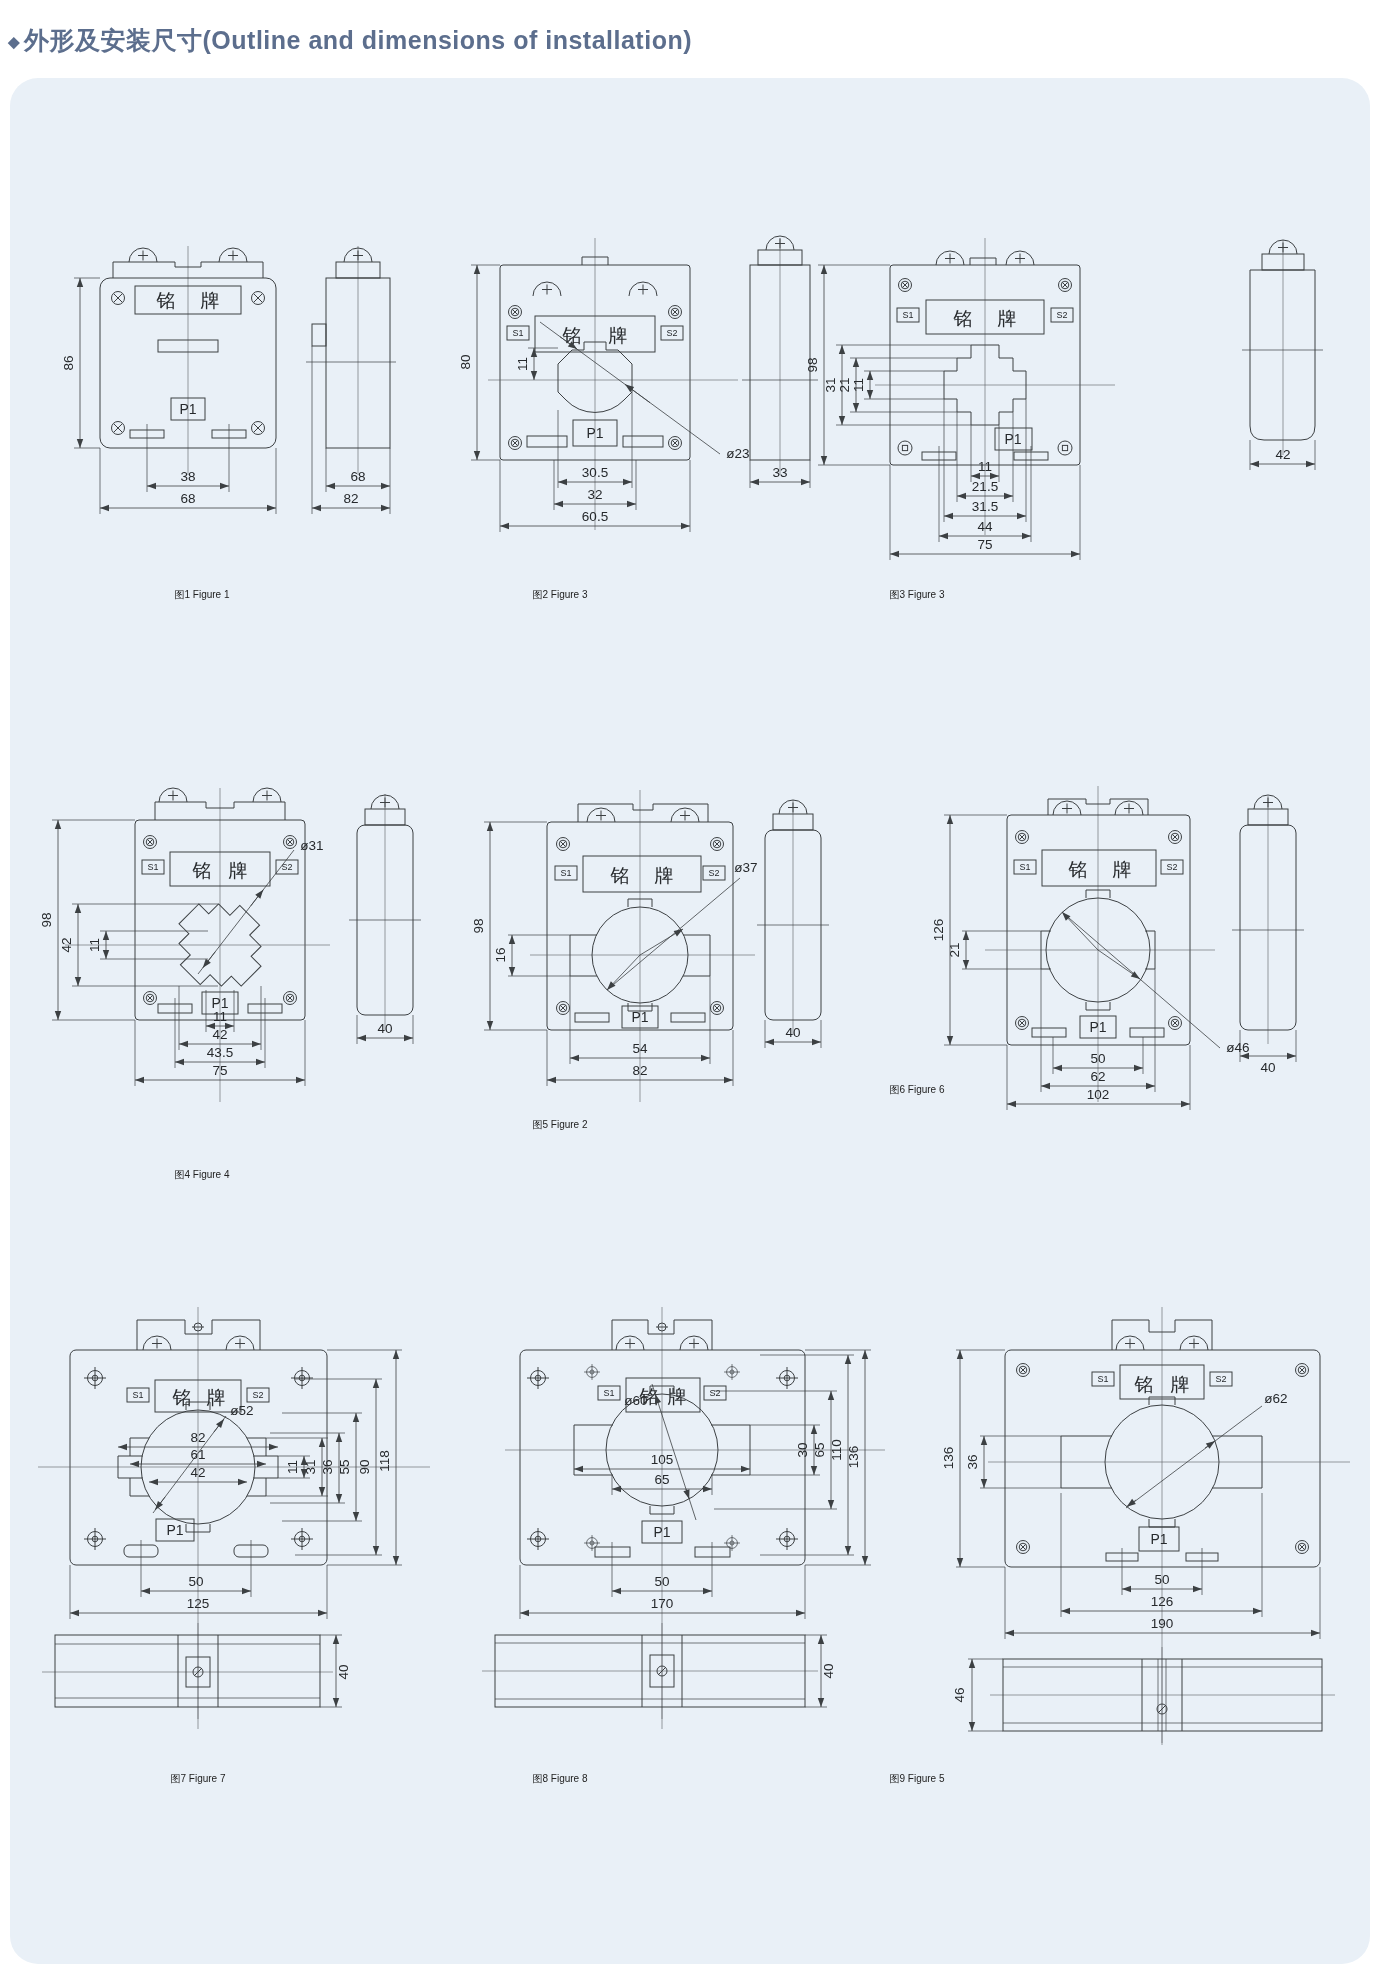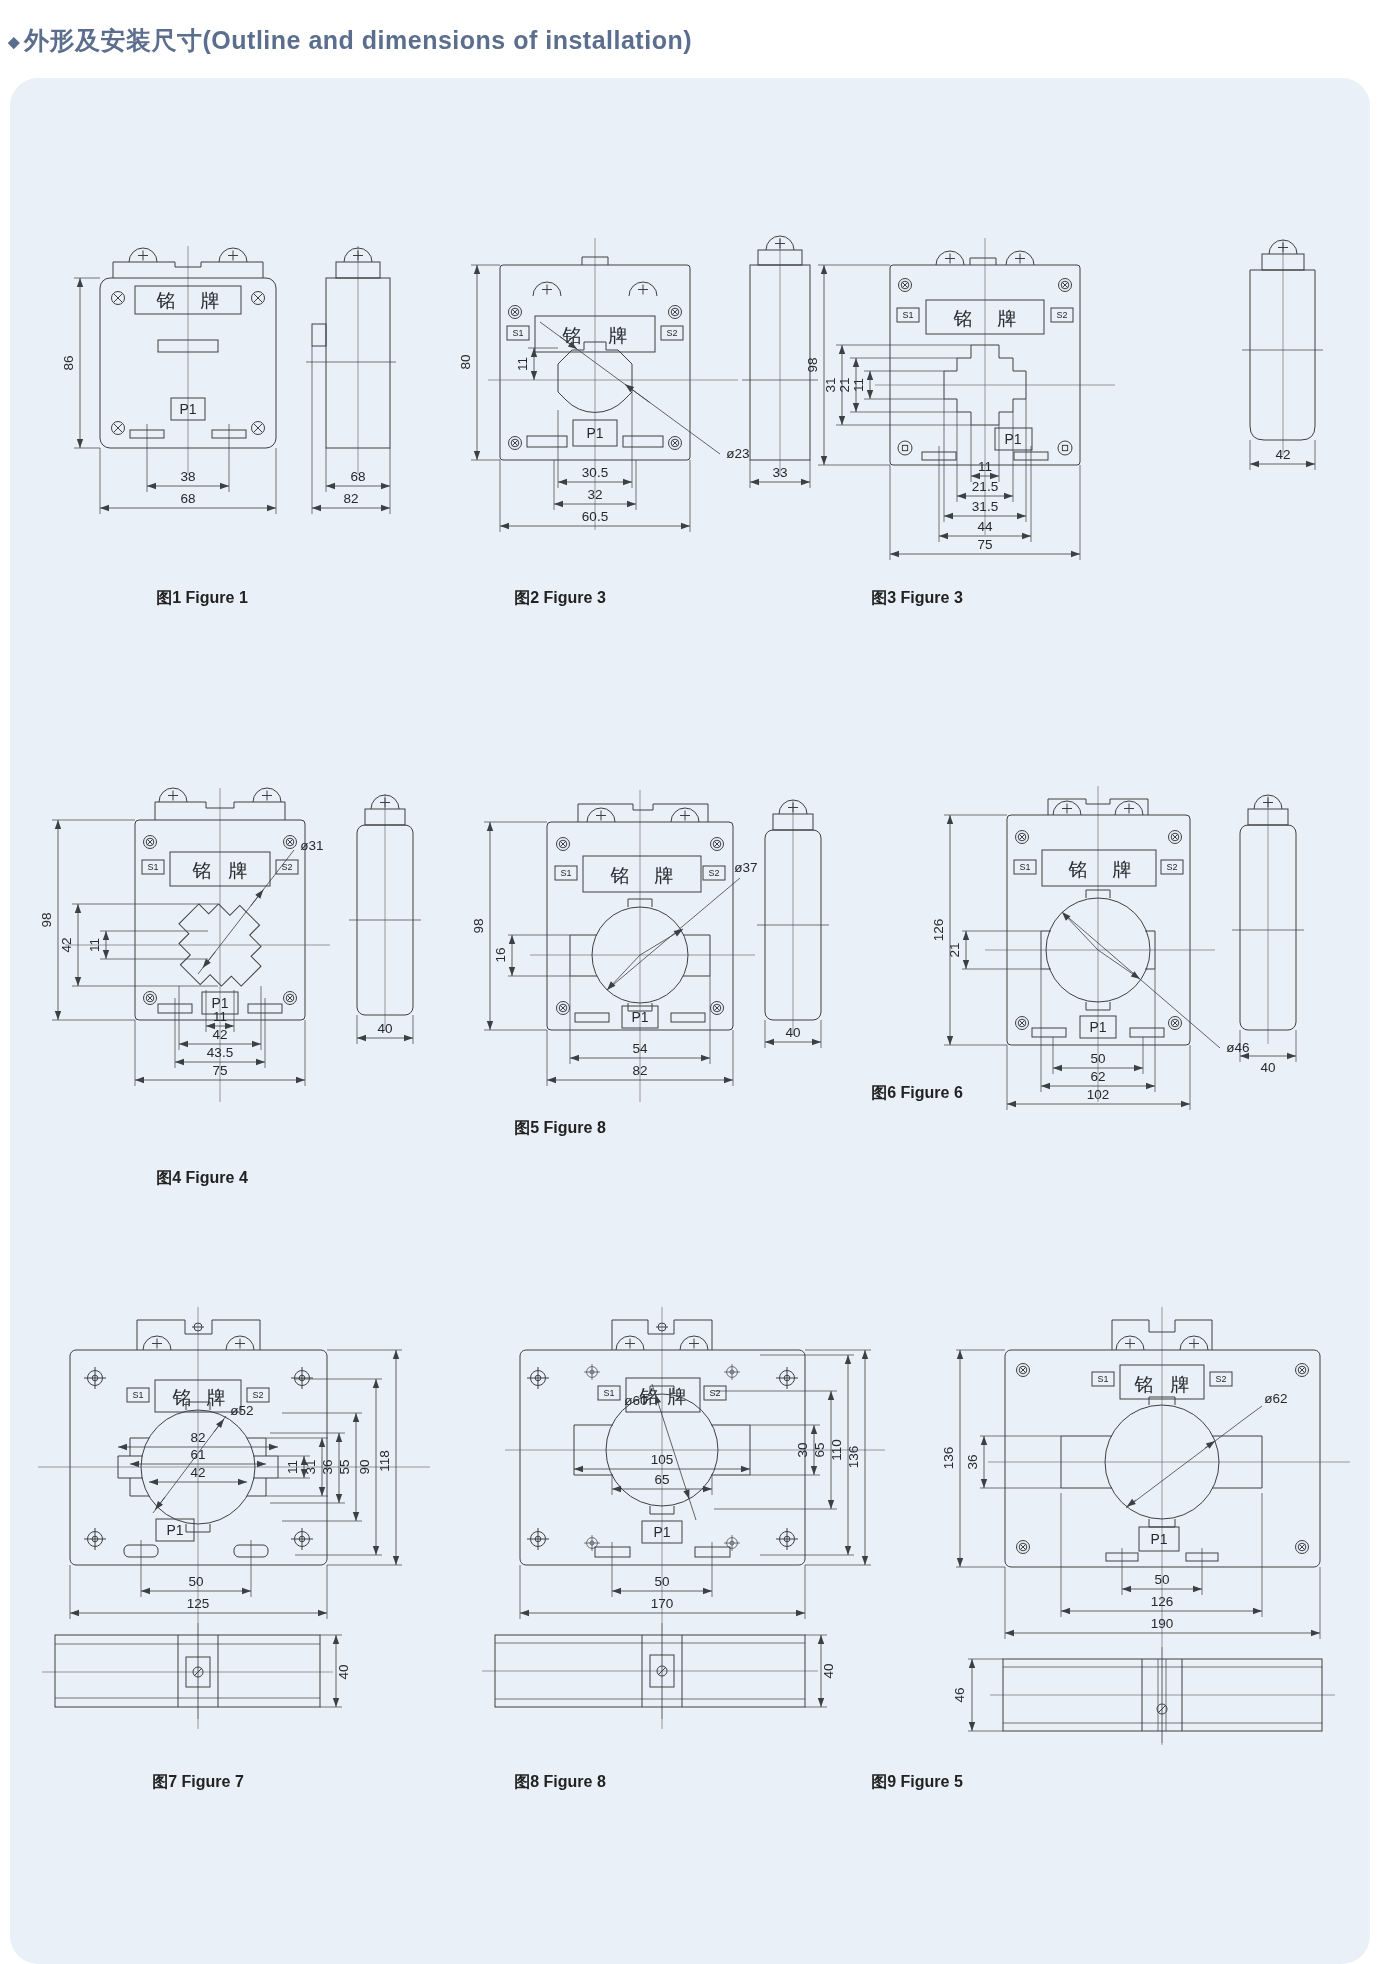"图1 Figure 1" .cap { font-size: 16px -> 10px; font-weight: bold -> none }
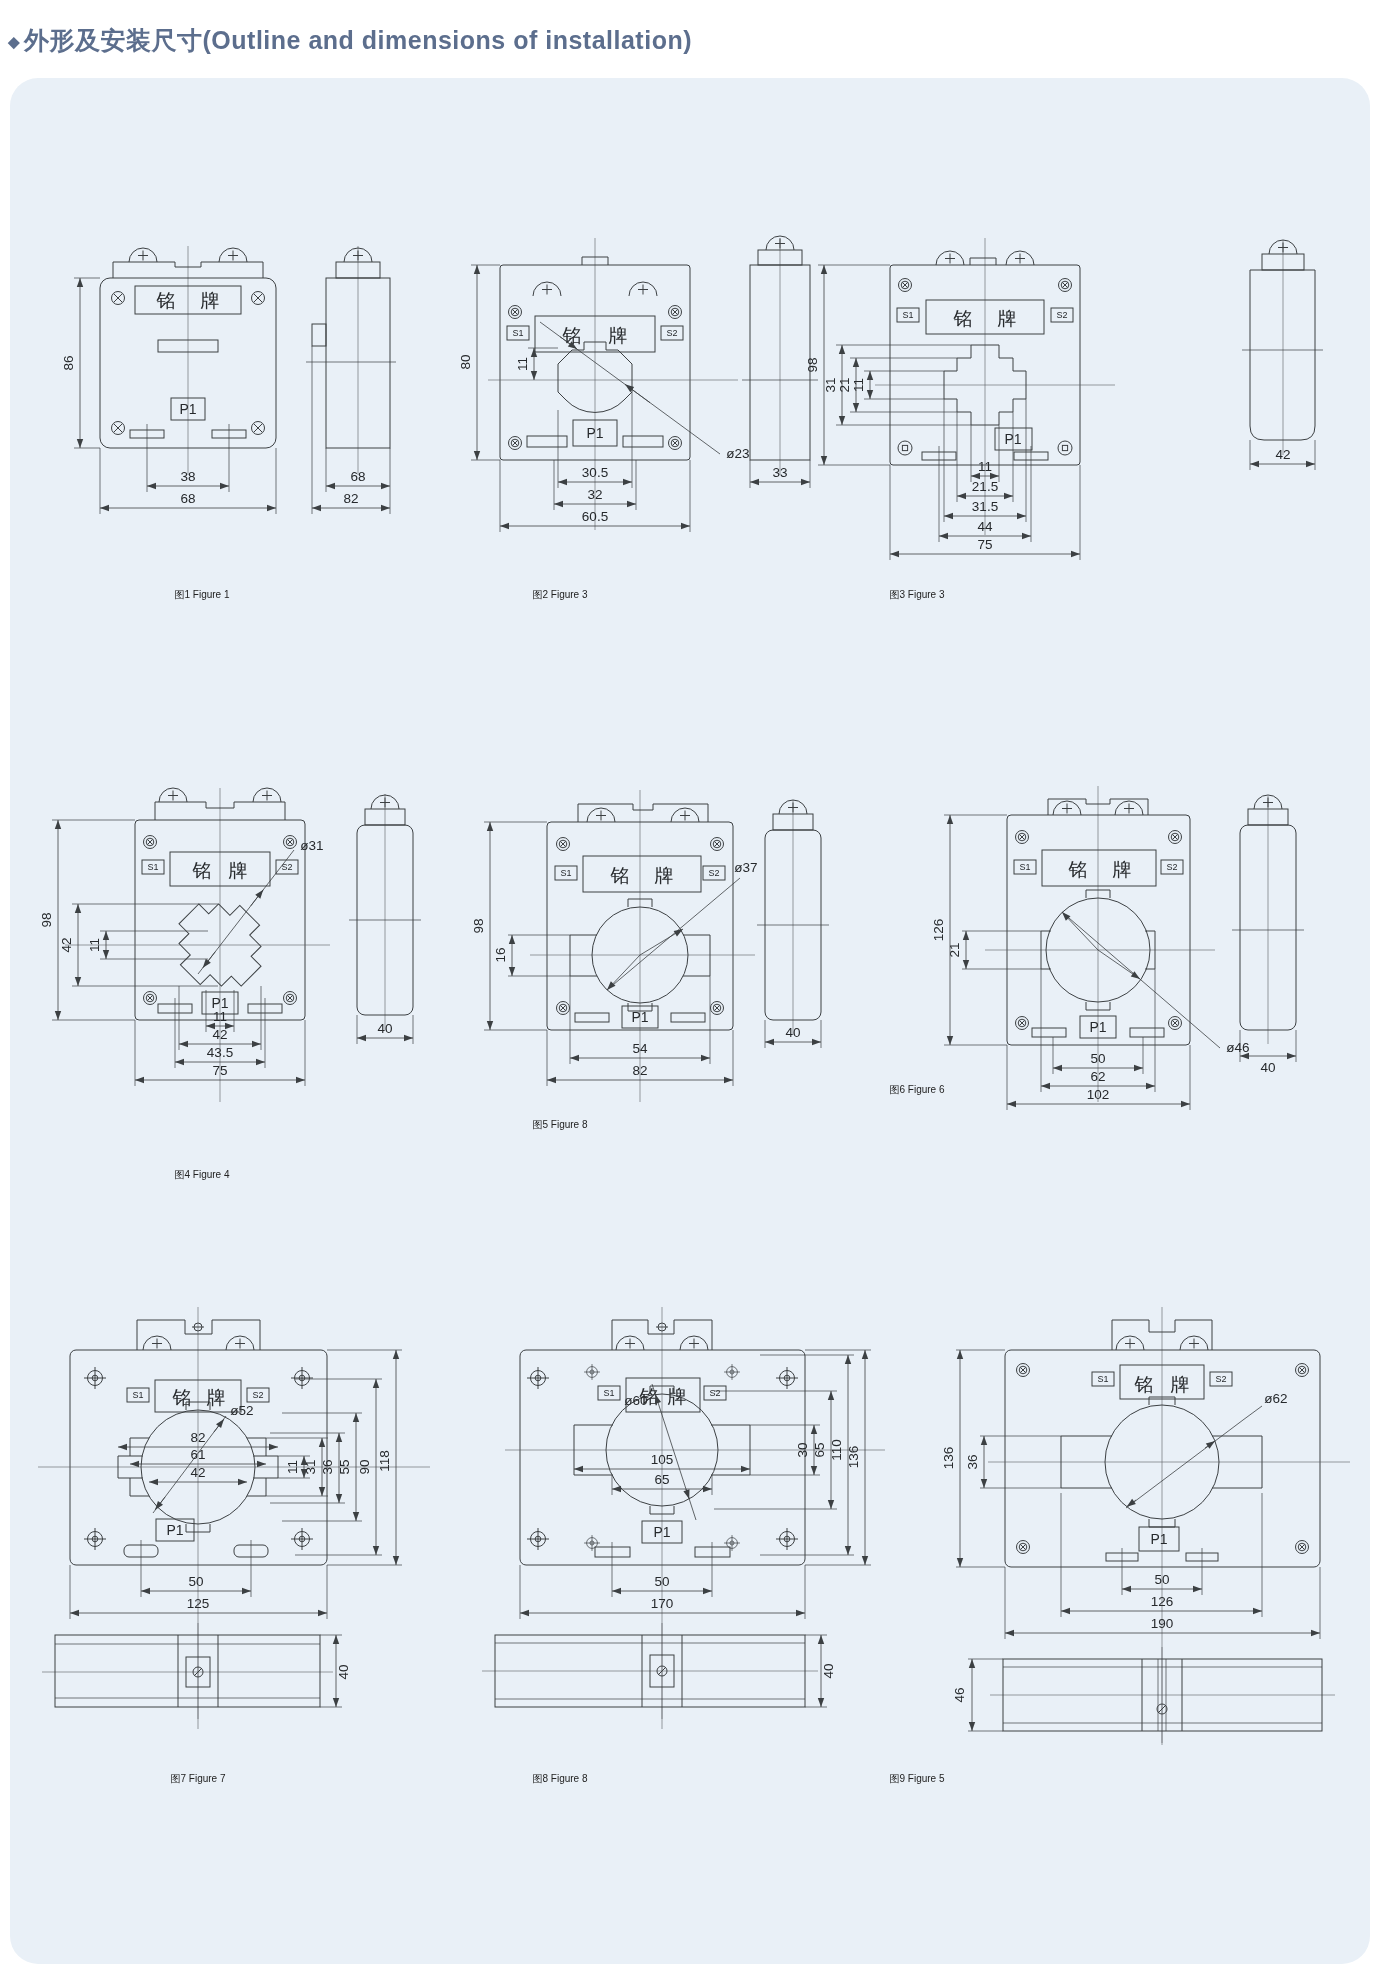"图5 Figure 8" div.cap { text: 8 -> 2 }
